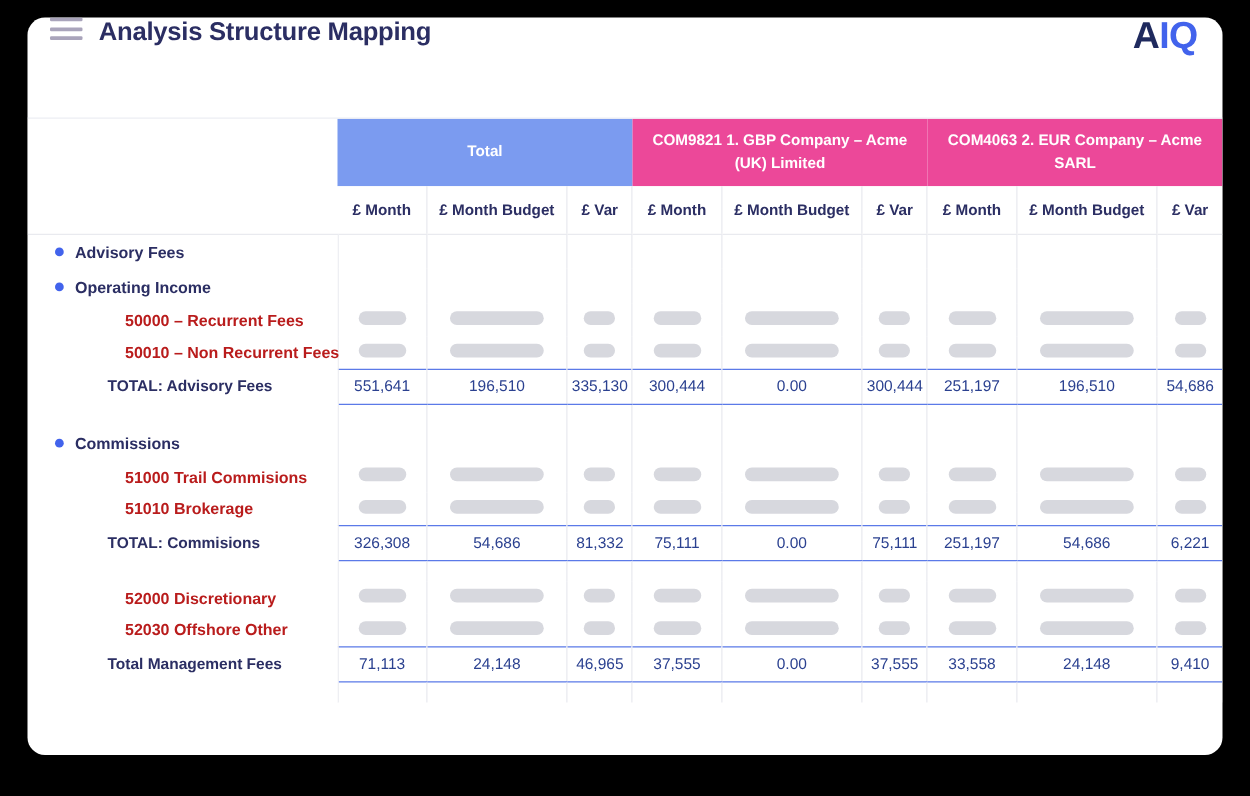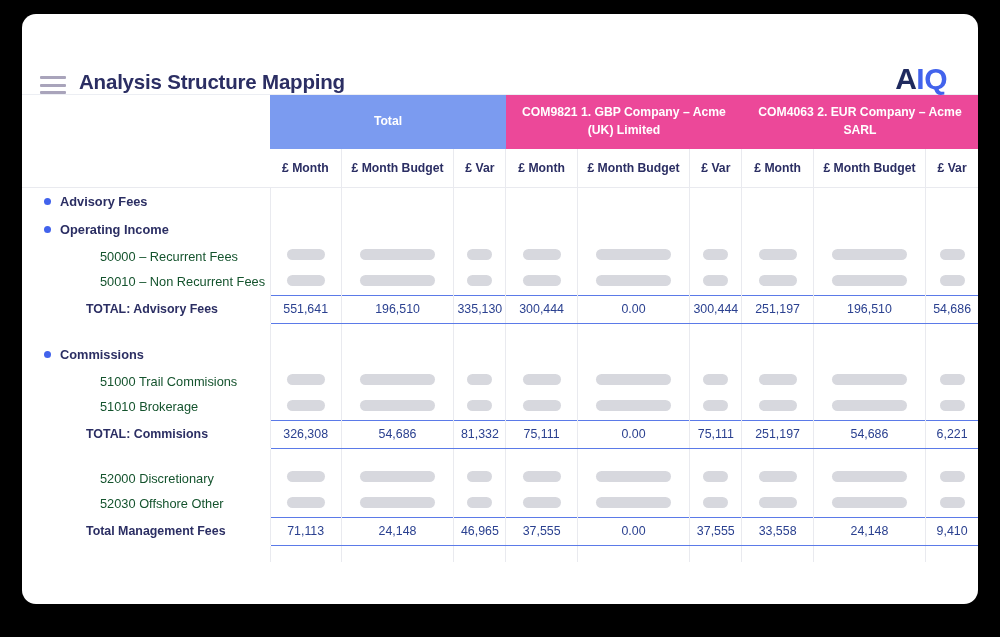"Analysis Structure Mapping" .topbar { align-items: flex-end -> flex-start; padding: 0 31px 0 18px -> 0 20px 0 18px }
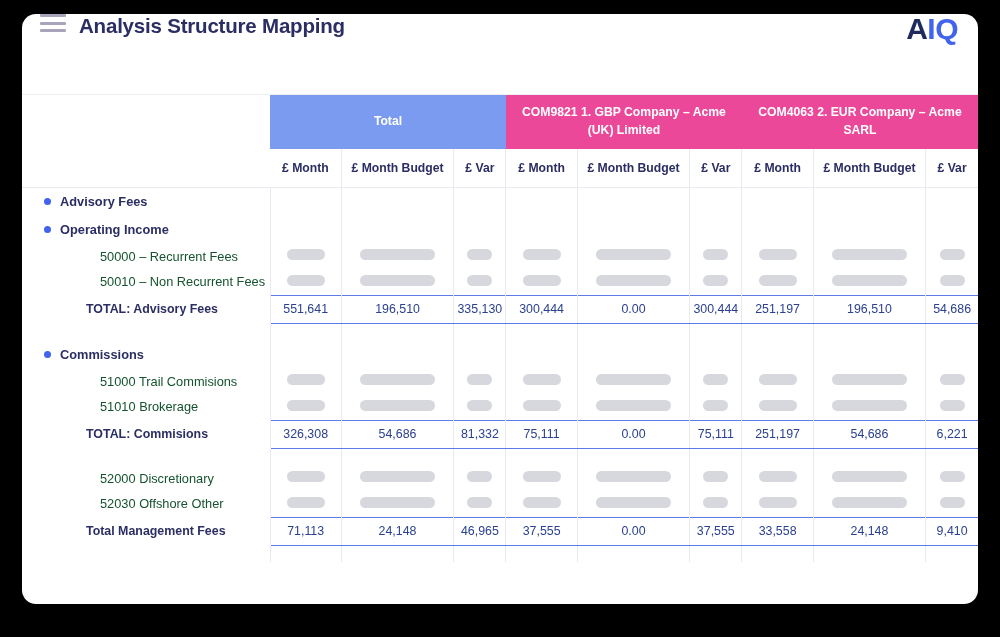"50000 – Recurrent Fees" td.lbl.child { color: #14532d -> #b91c1c; font-weight: 400 -> 700 }
